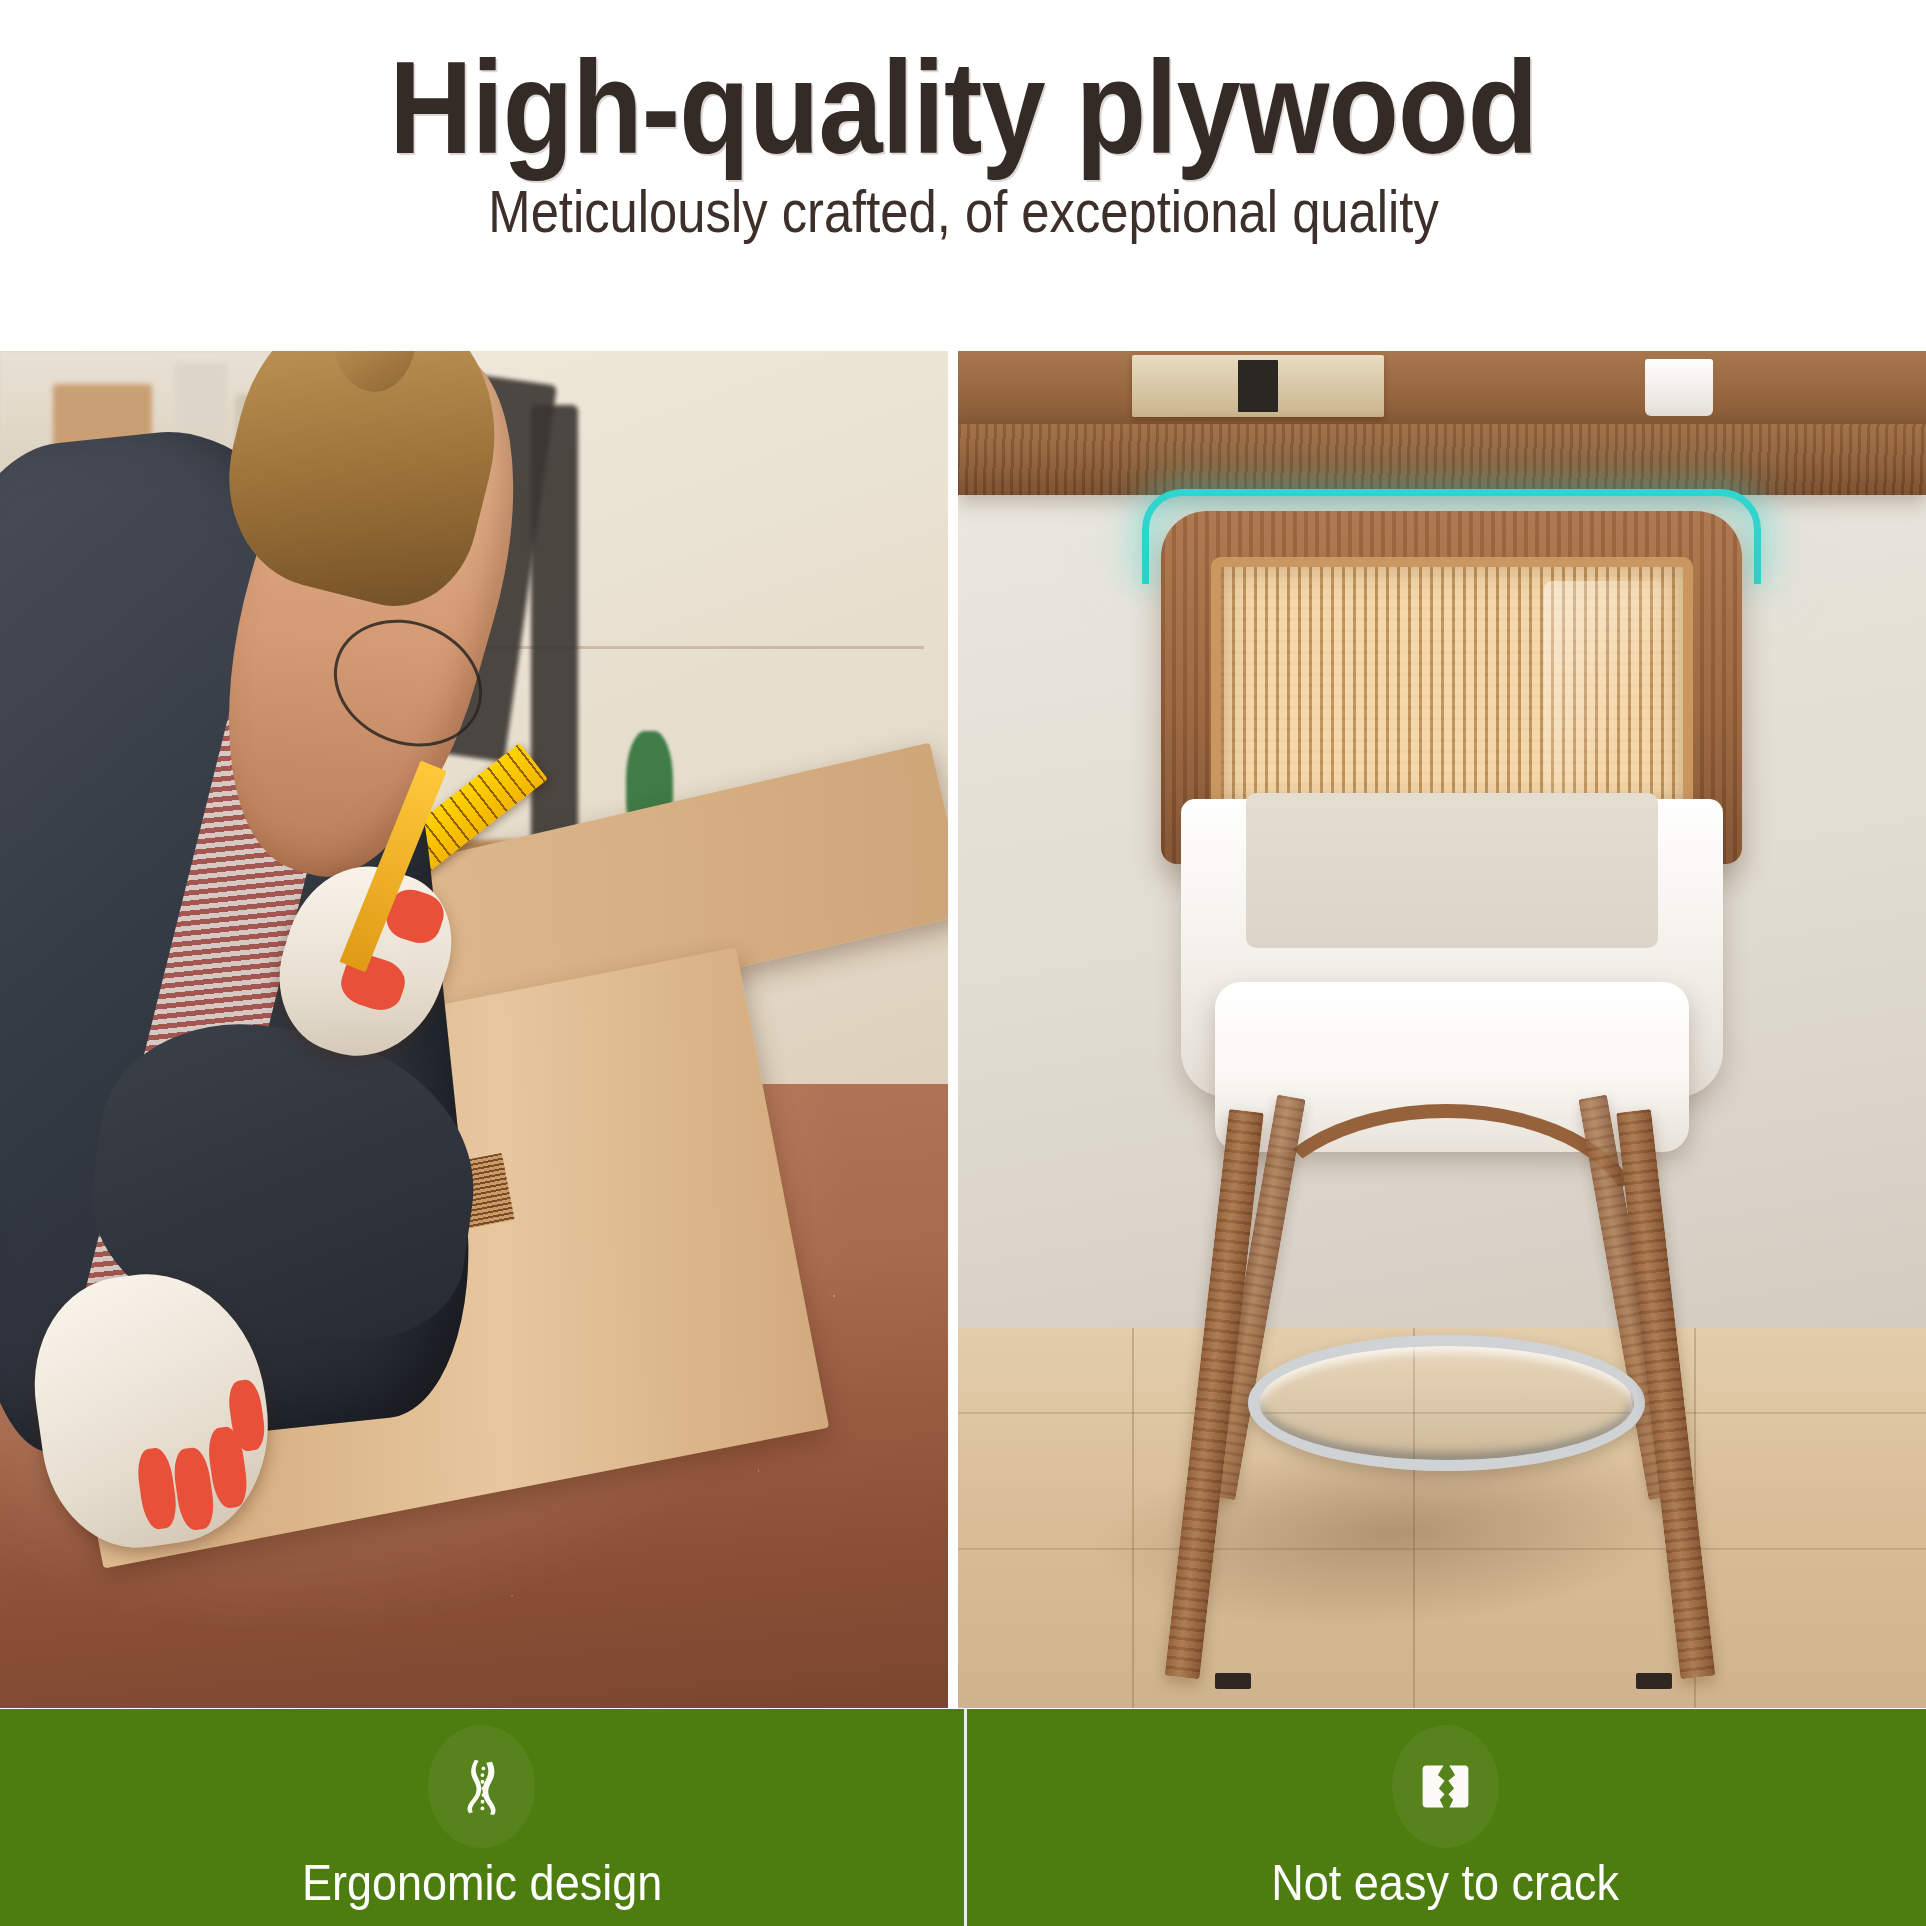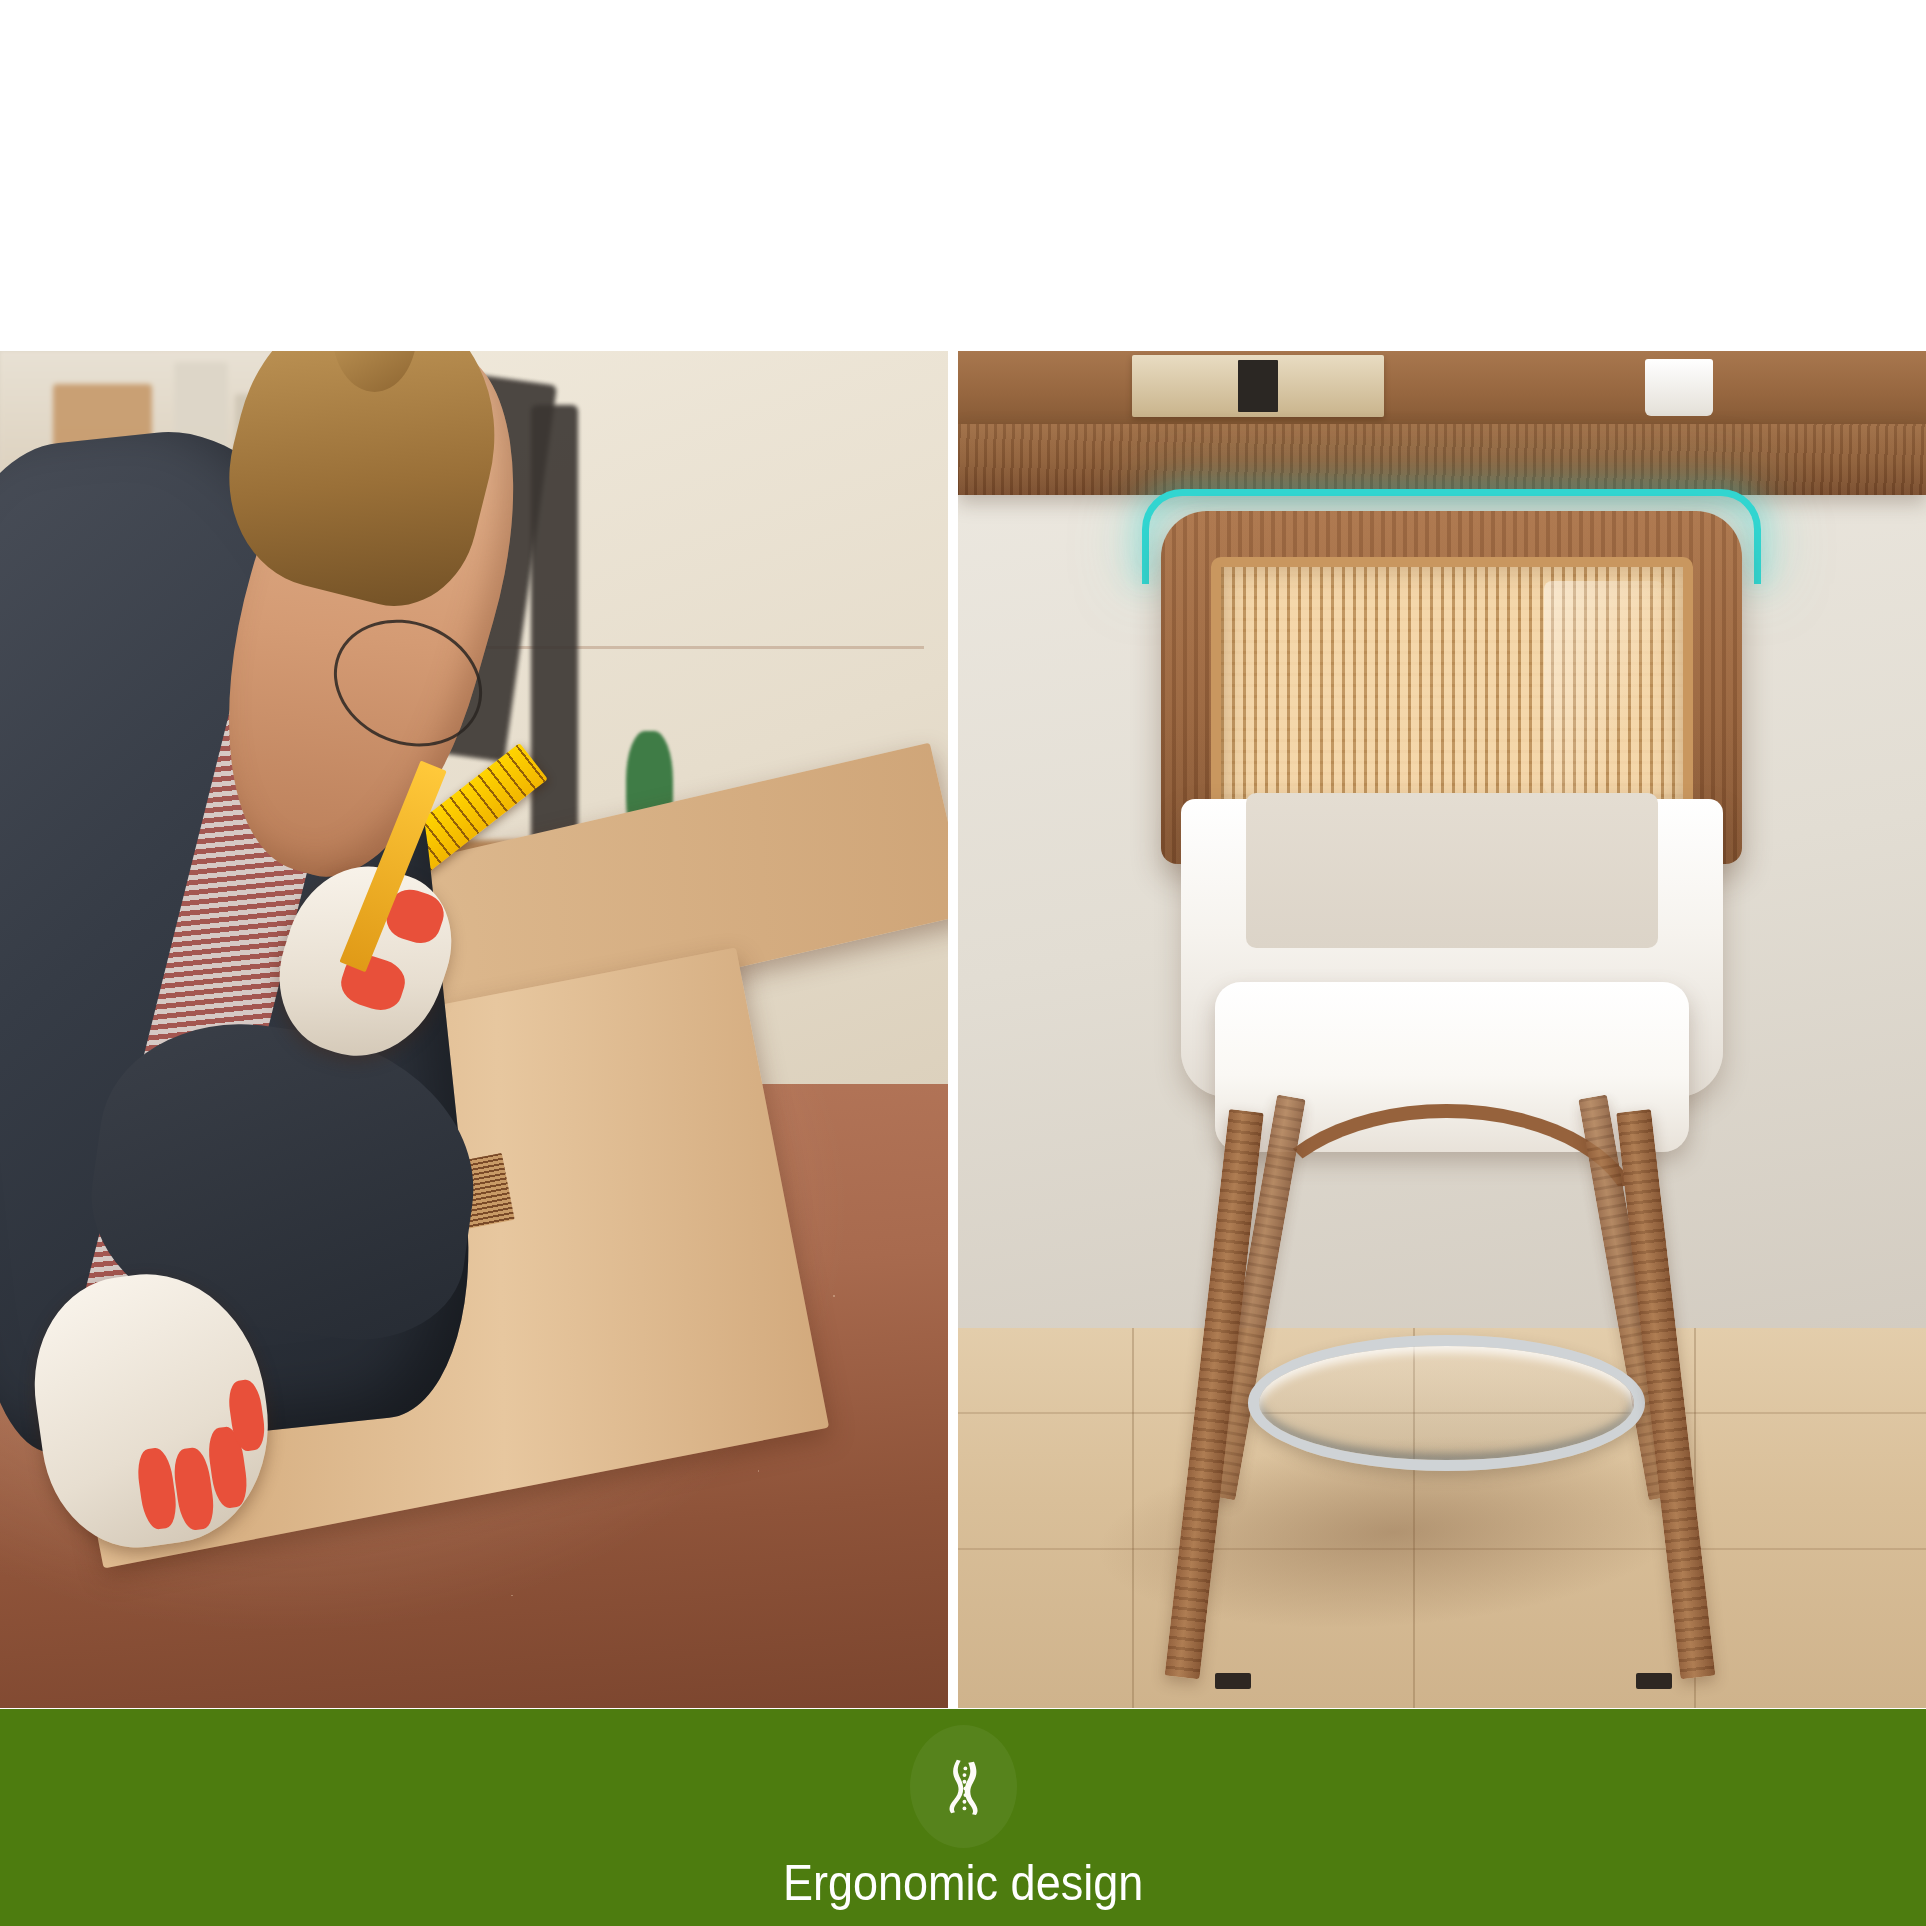"High-quality plywood" div.header { html: none -> <div> <div>High-quality plywood</div> <div>Meticulously crafted, of exceptional quality</div> </div> }
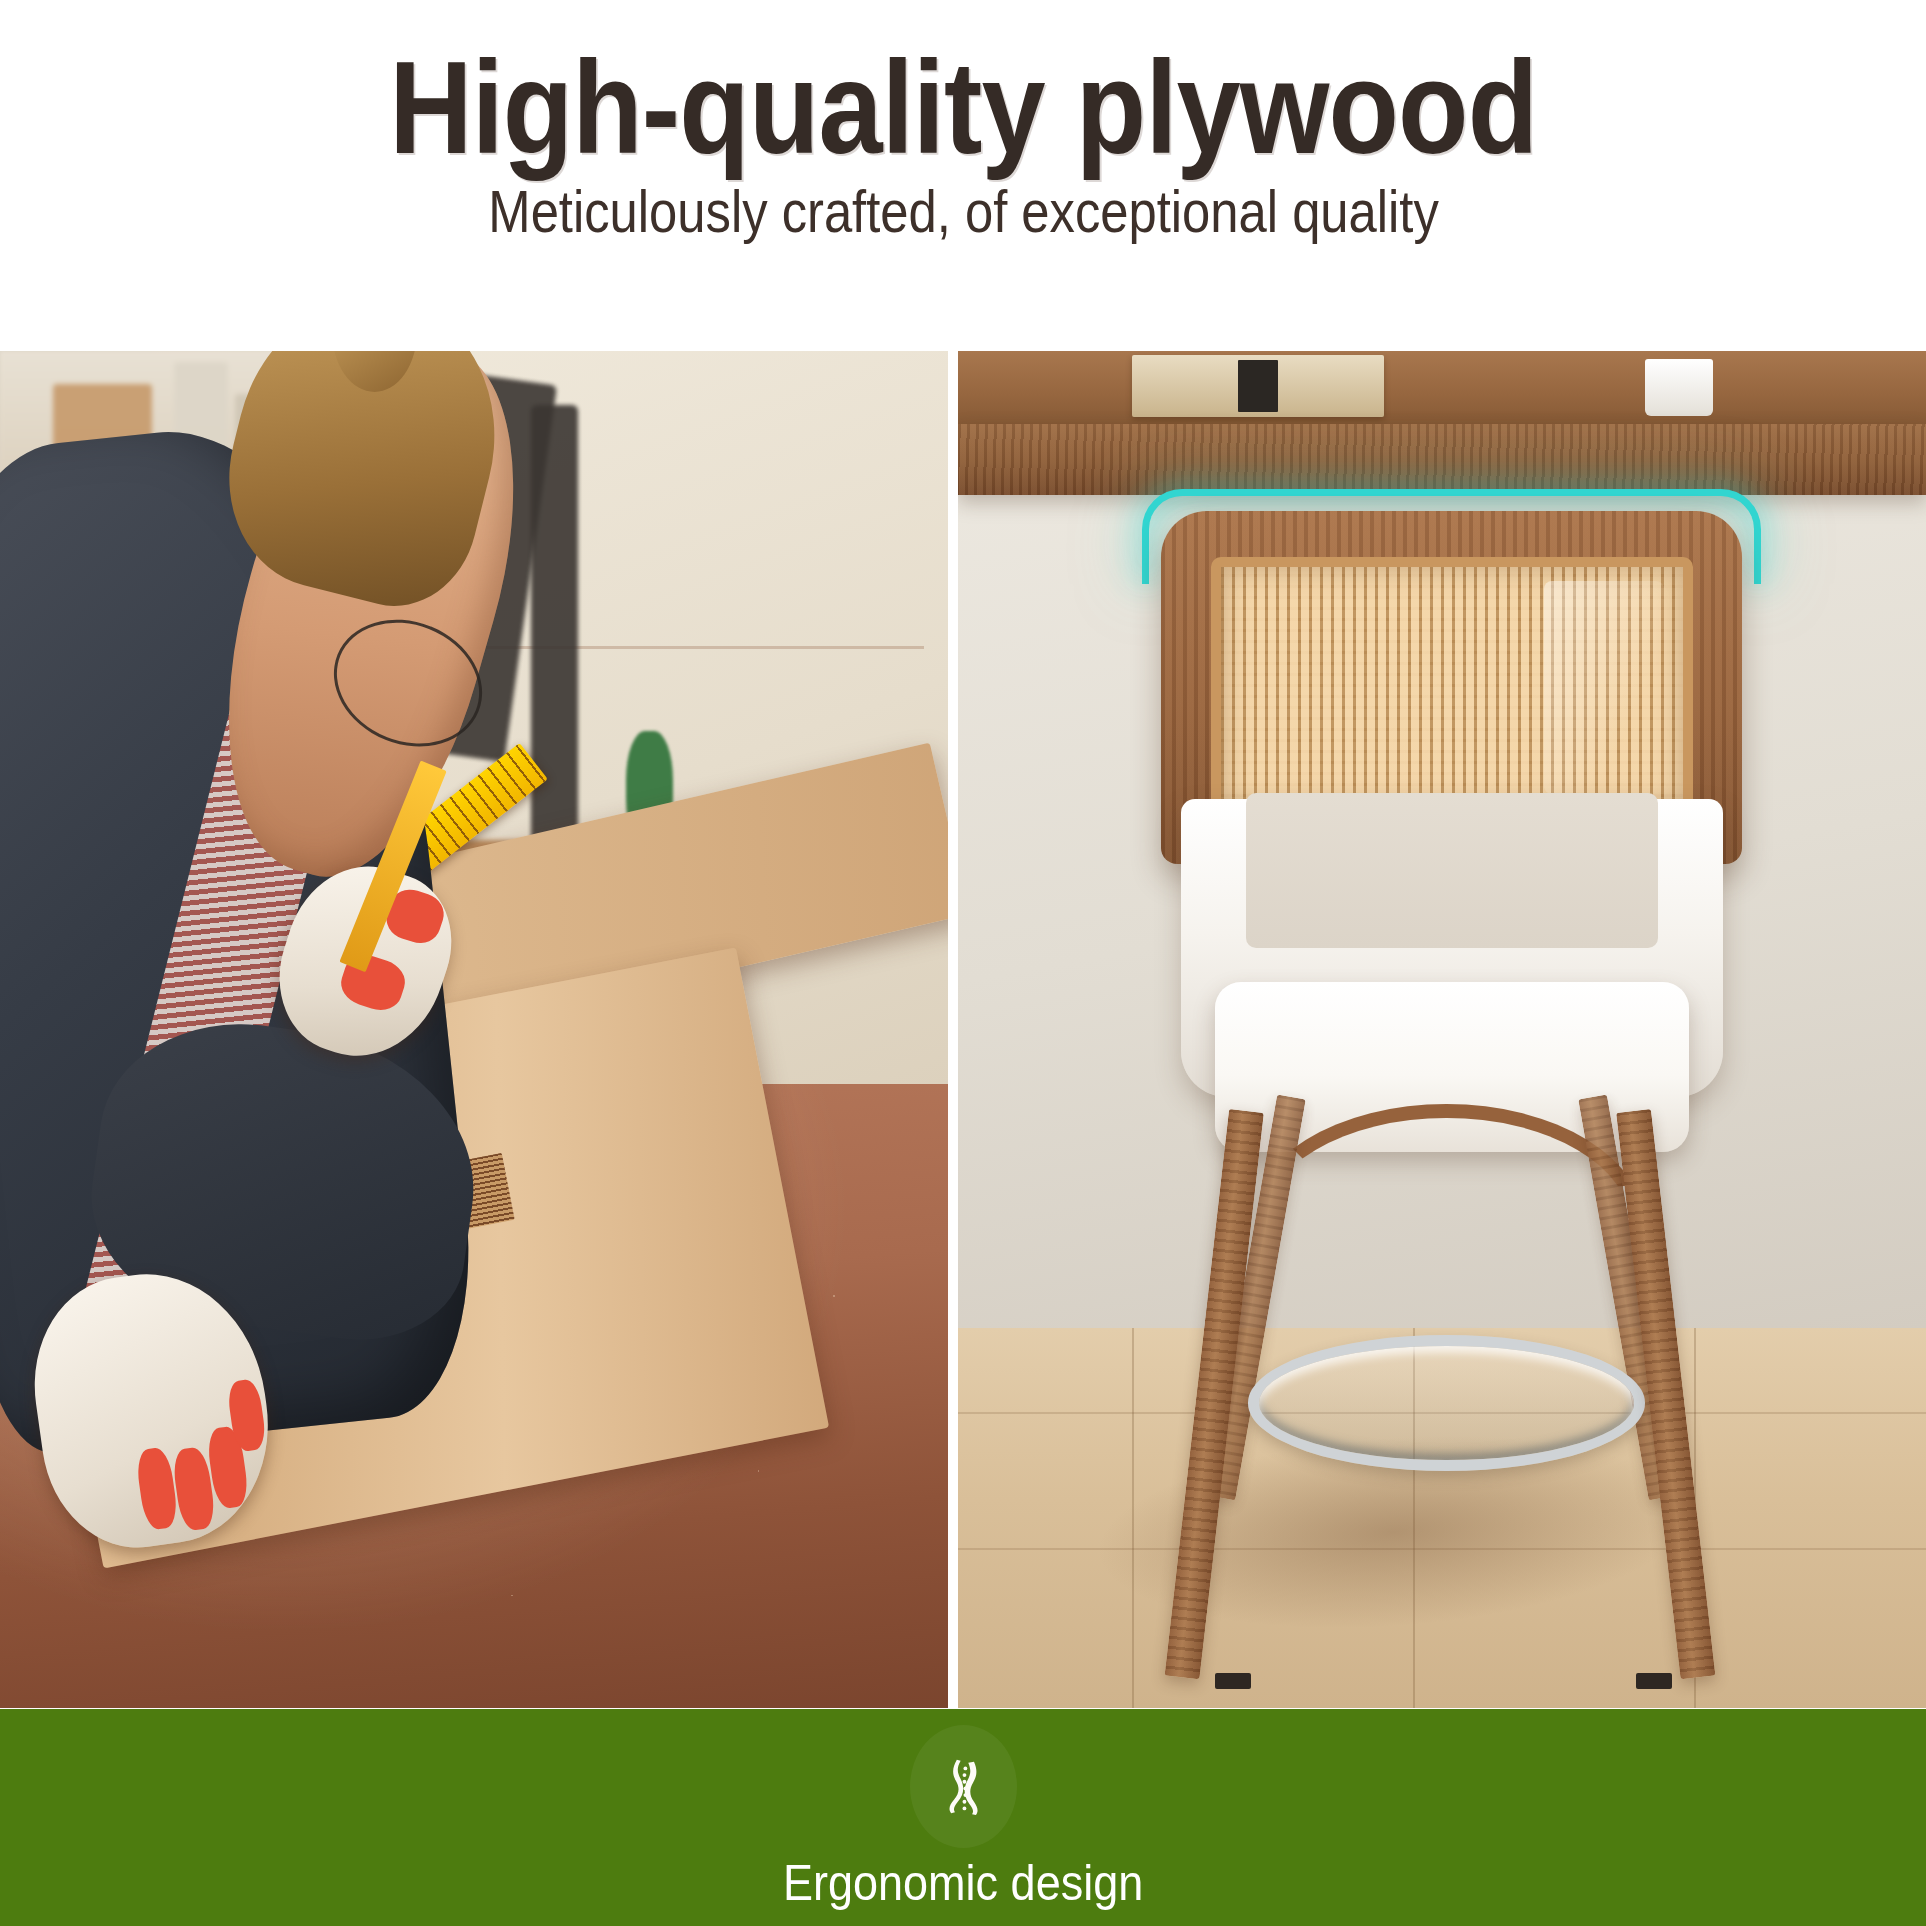"Not easy to crack" div.feature { html: none -> <div> <div> <svg> <path></path> <path></path> </svg> </div> <div>Not easy to crack</div> </div> }
